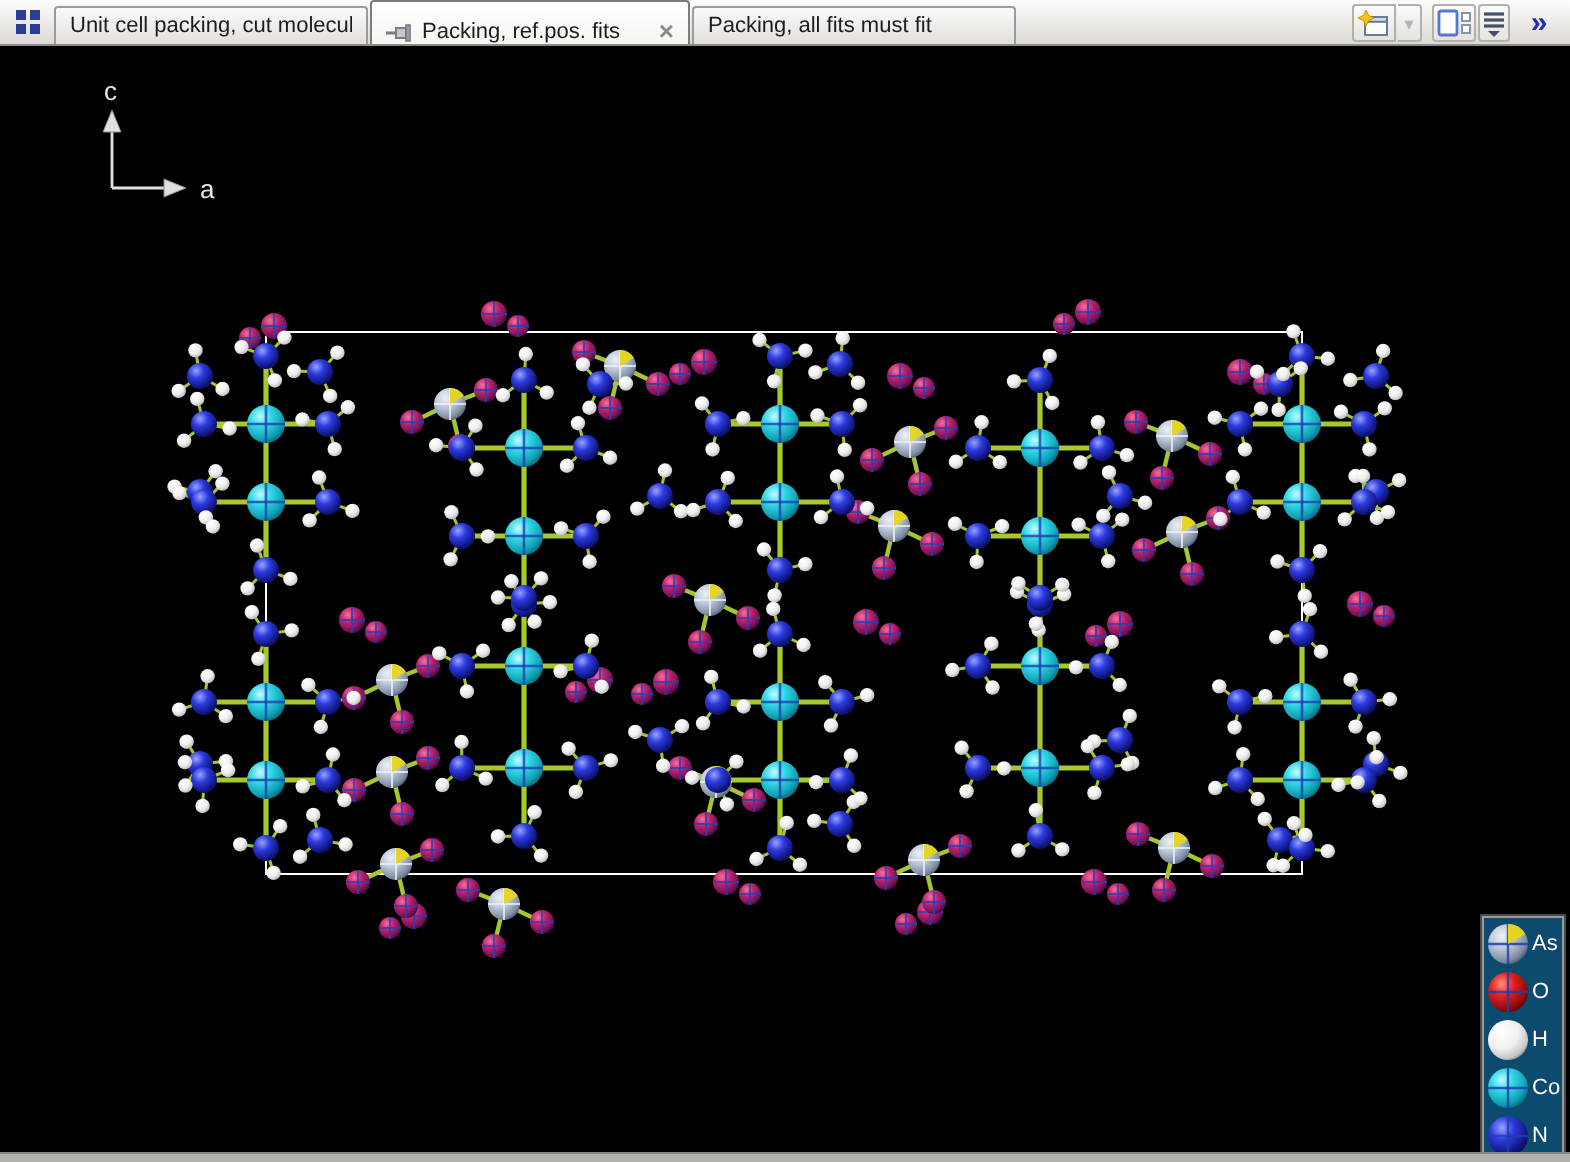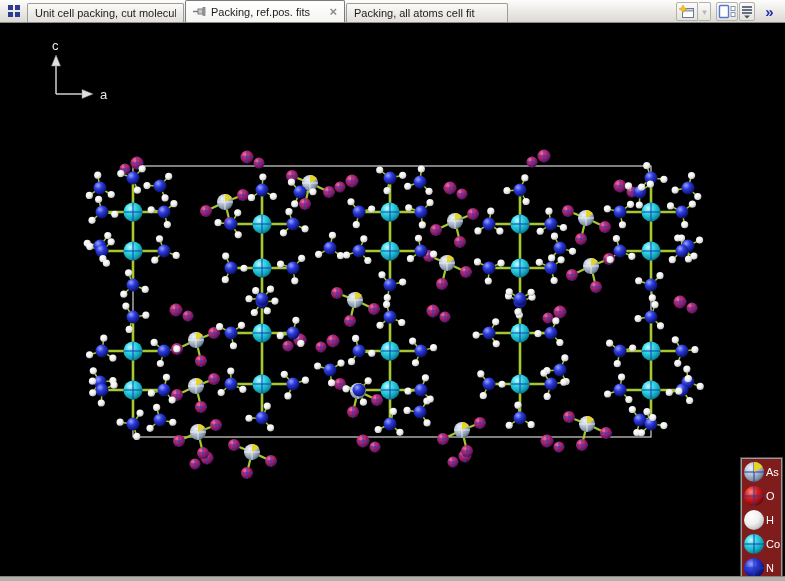"Packing, ref.pos. fits" div.tab { align-items: none -> flex-end }
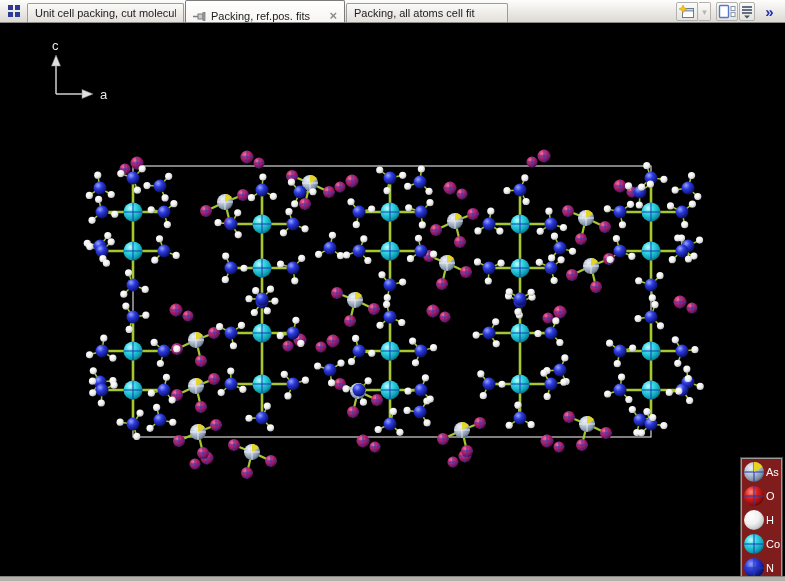"Packing, all atoms cell fit" span.tab-label { text: atoms cell -> fits must }
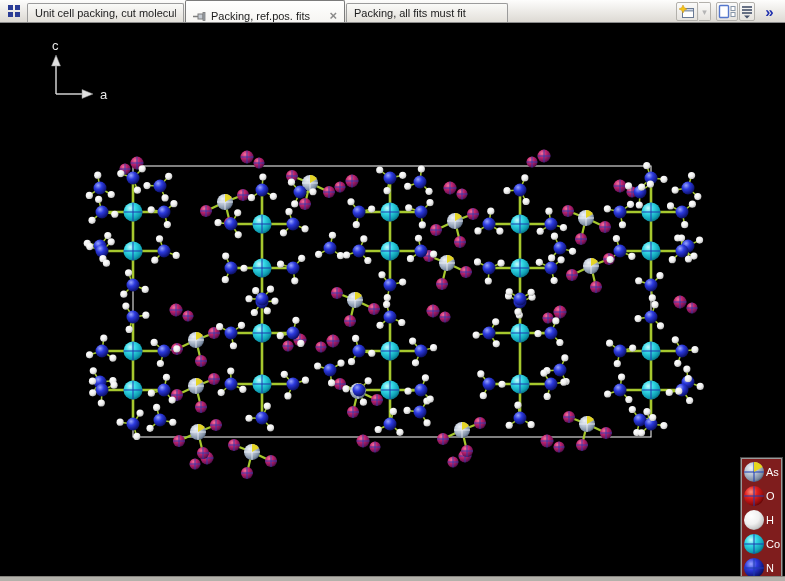"As" .legend { background: #7f1d1d -> #0c4a6e }
